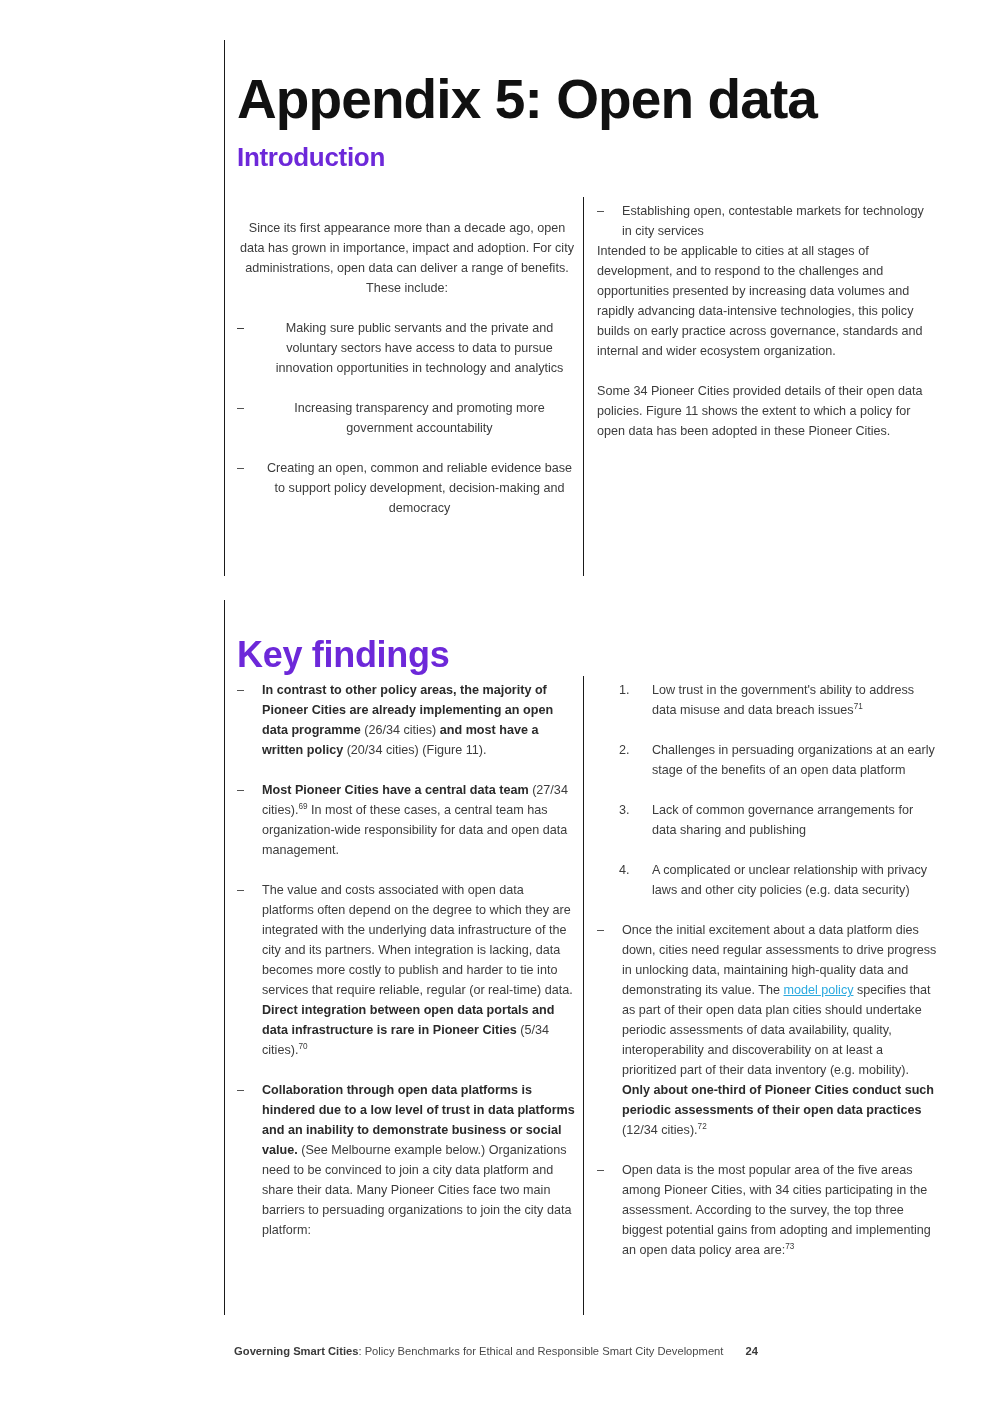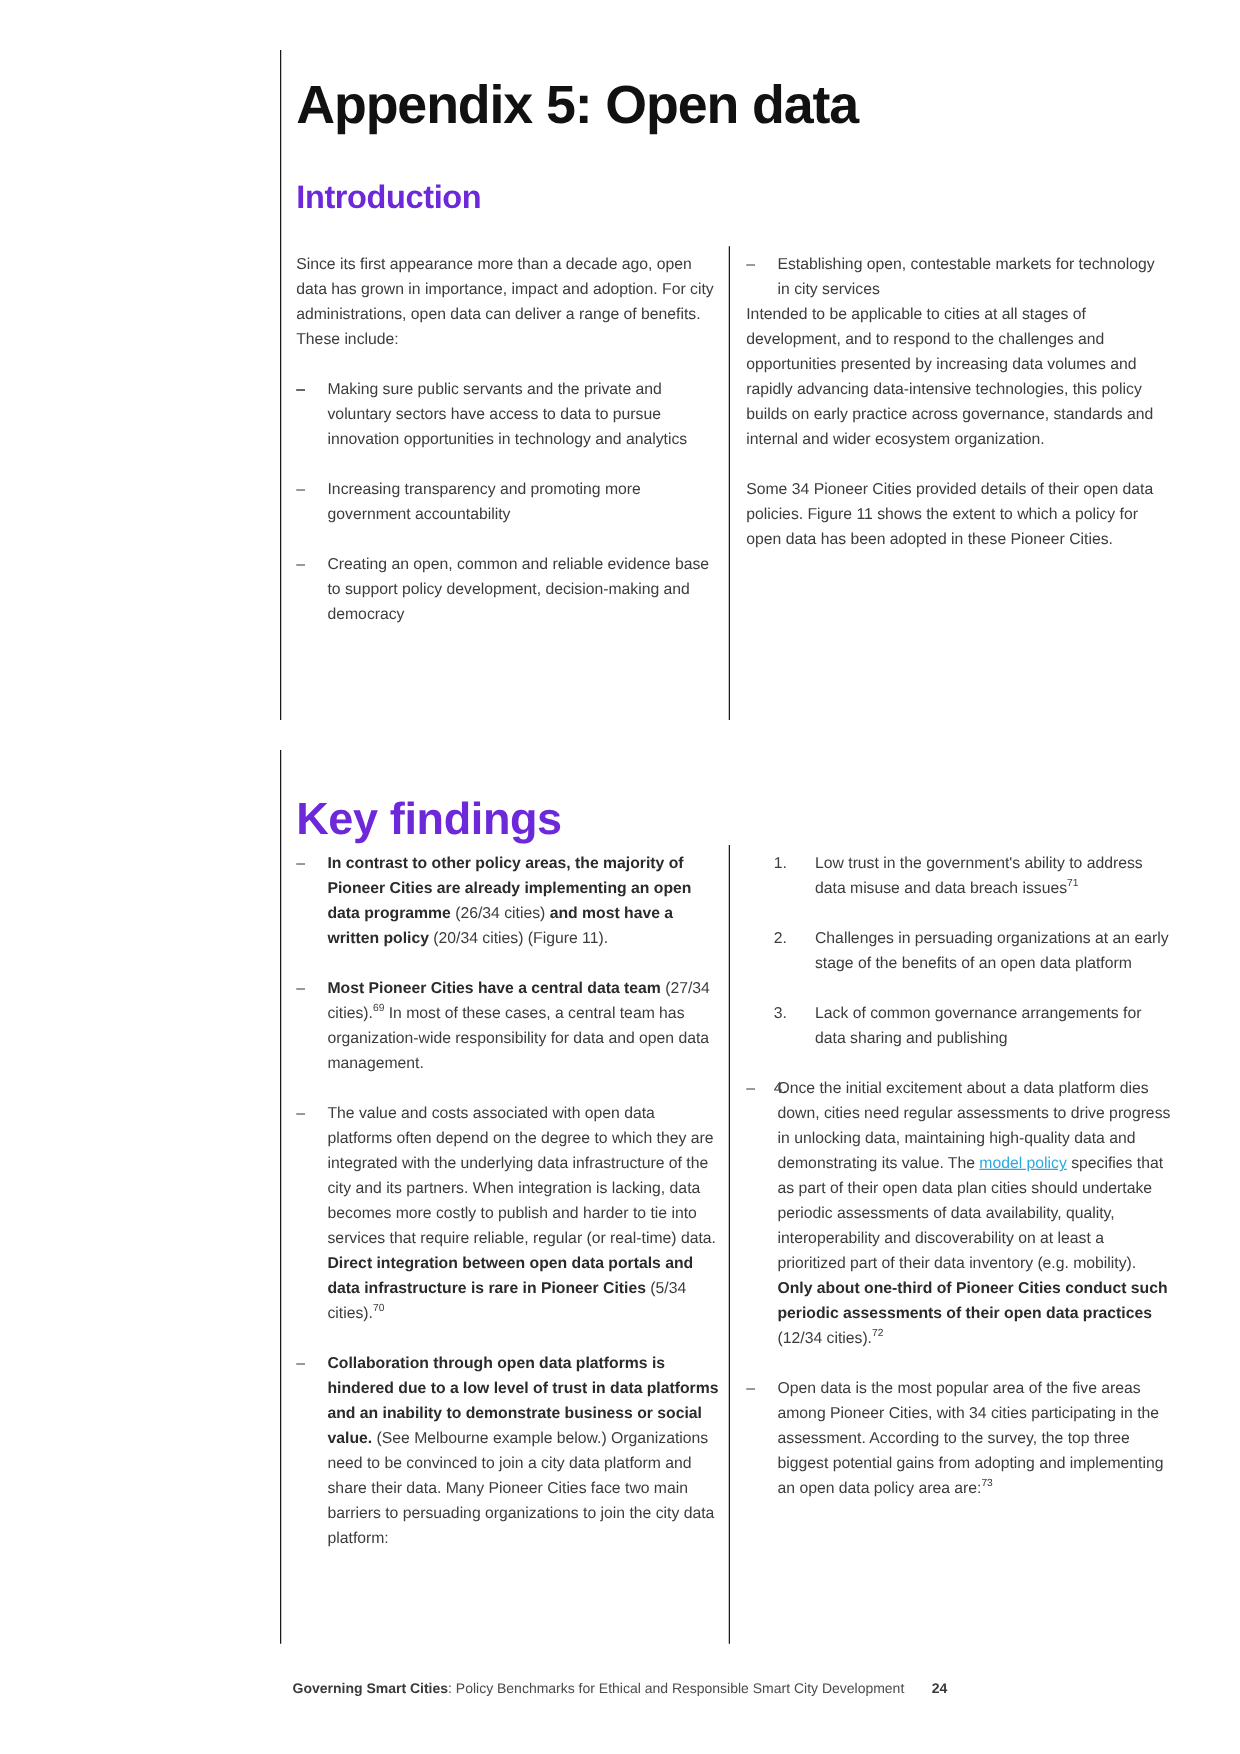"Appendix 5: Open data" .title { font-size: 43px -> 55px }
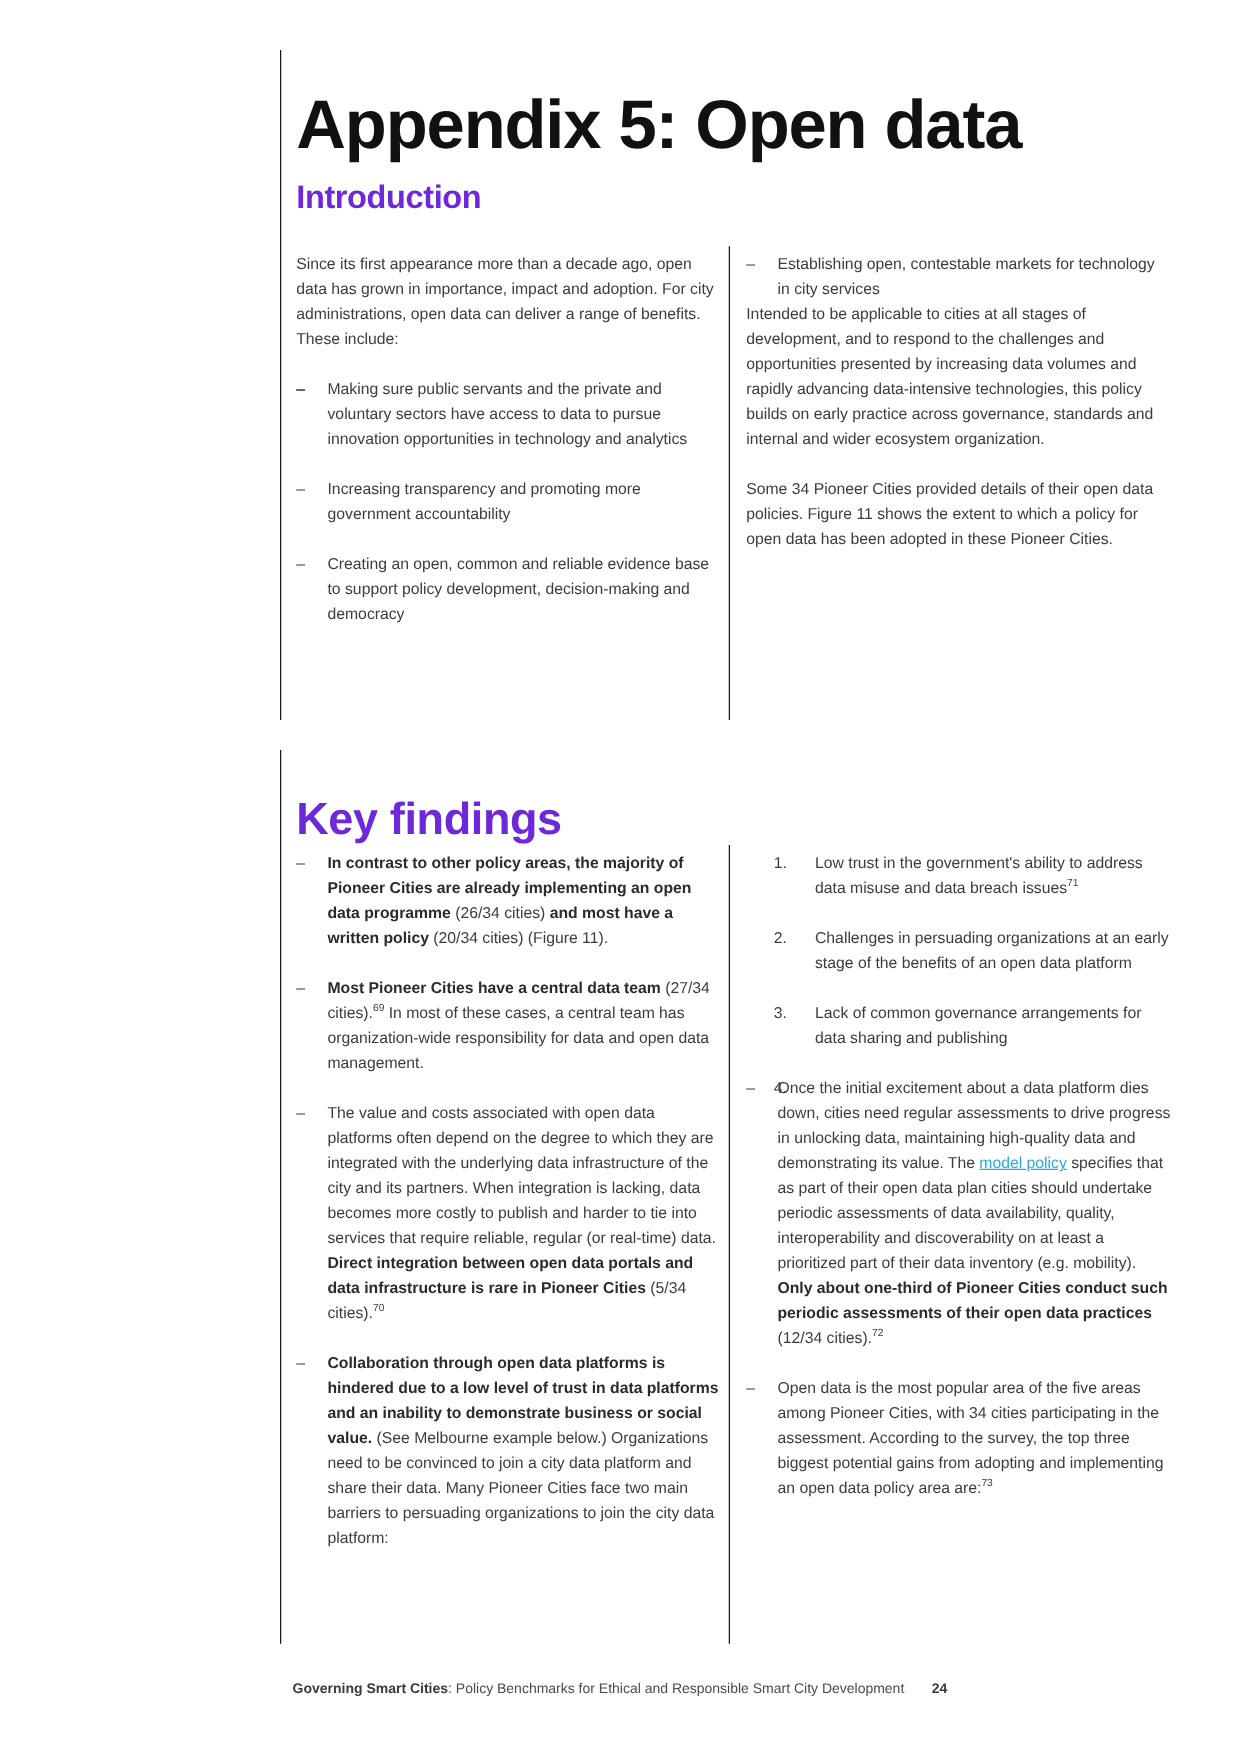"Since its first appearance more" .intro-l { text-align: none -> center; top: 201px -> 218px }
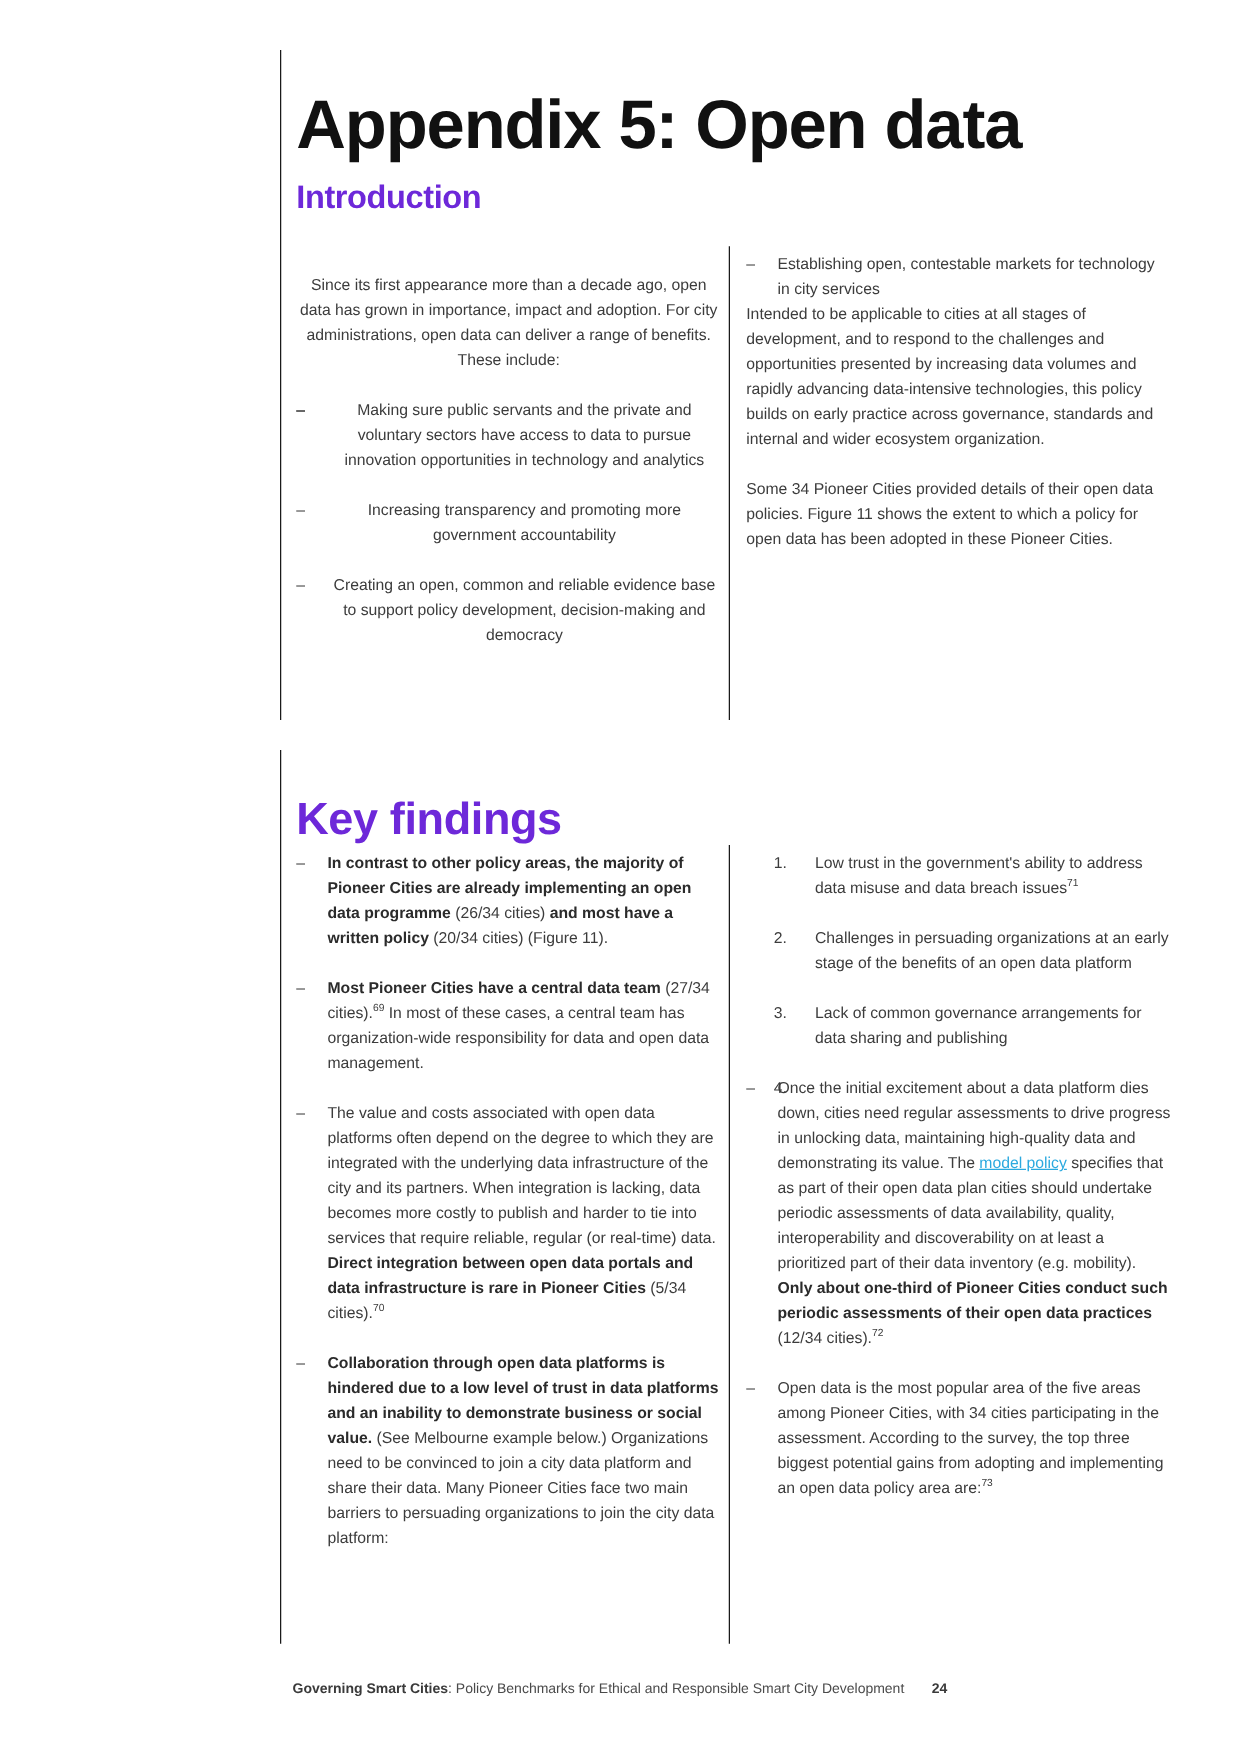"A complicated or unclear relationship" span { html: none -> <span><span>A complicated or unclear relationship with privacy laws and other city policies (e.g. data security)</span></span> }
